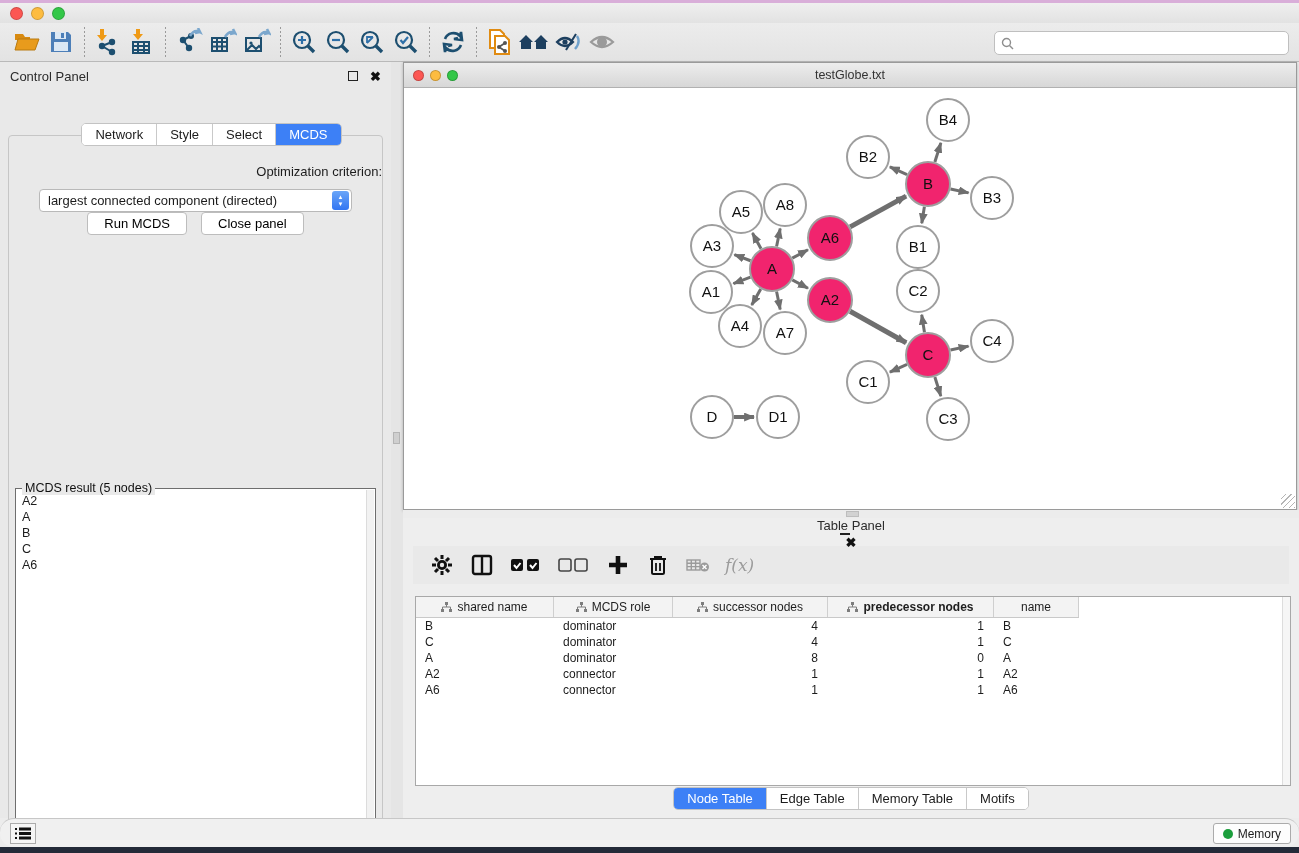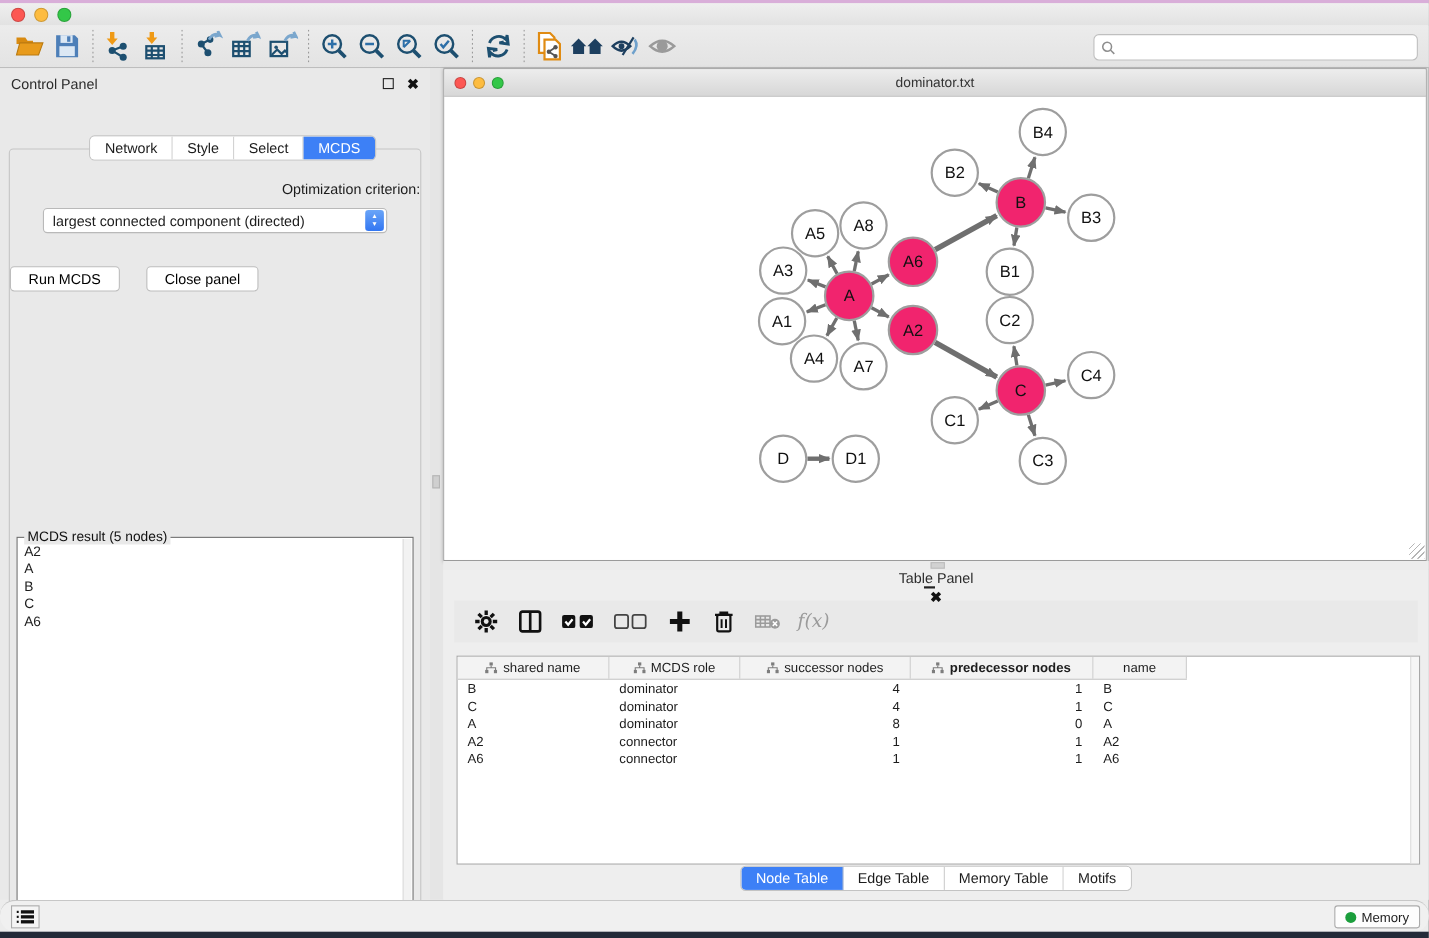"dominator.txt" span.net-title { text: dominator.txt -> testGlobe.txt }
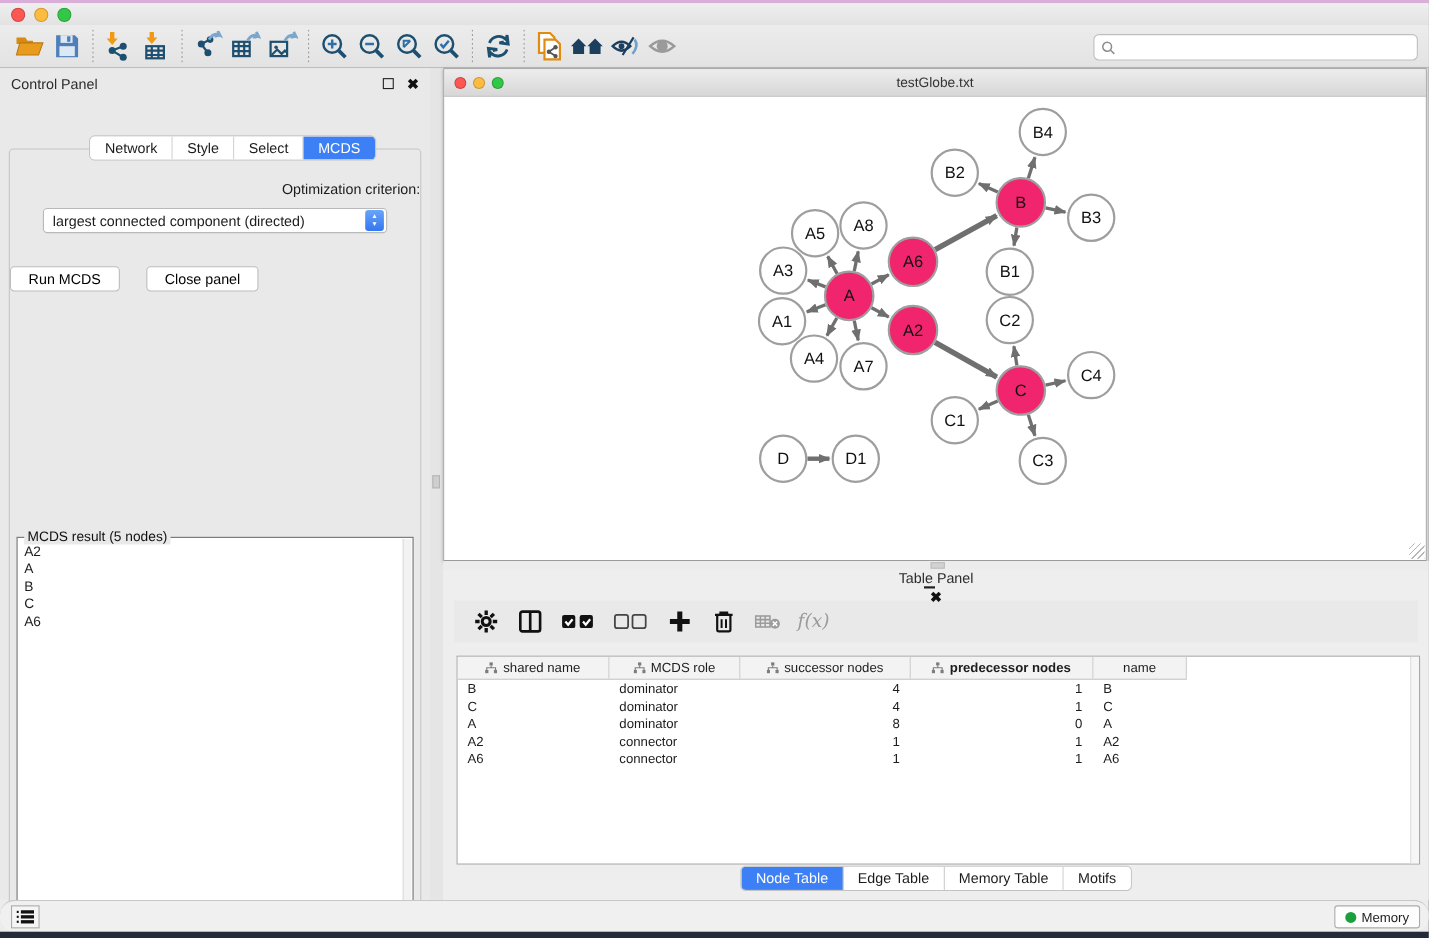"Run MCDS" .btn-row { gap: 24px -> 14px; justify-content: none -> center; margin-top: 30px -> 0 }
